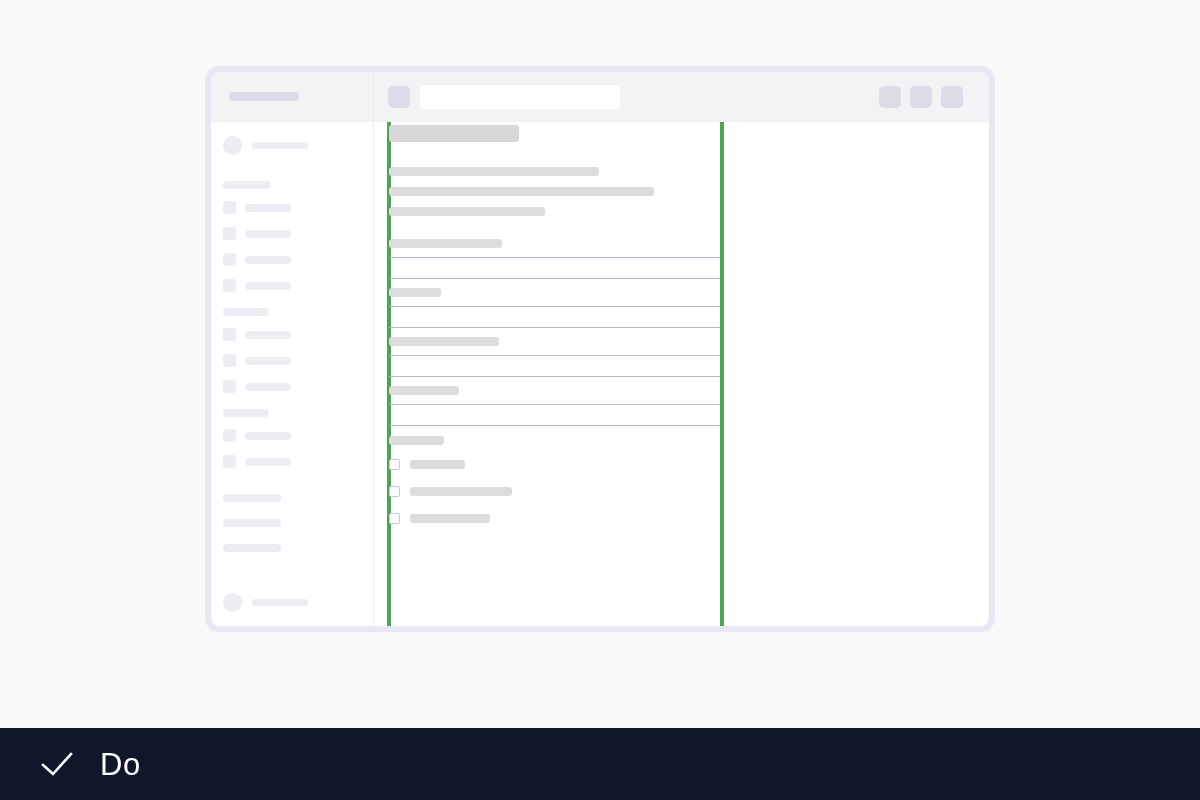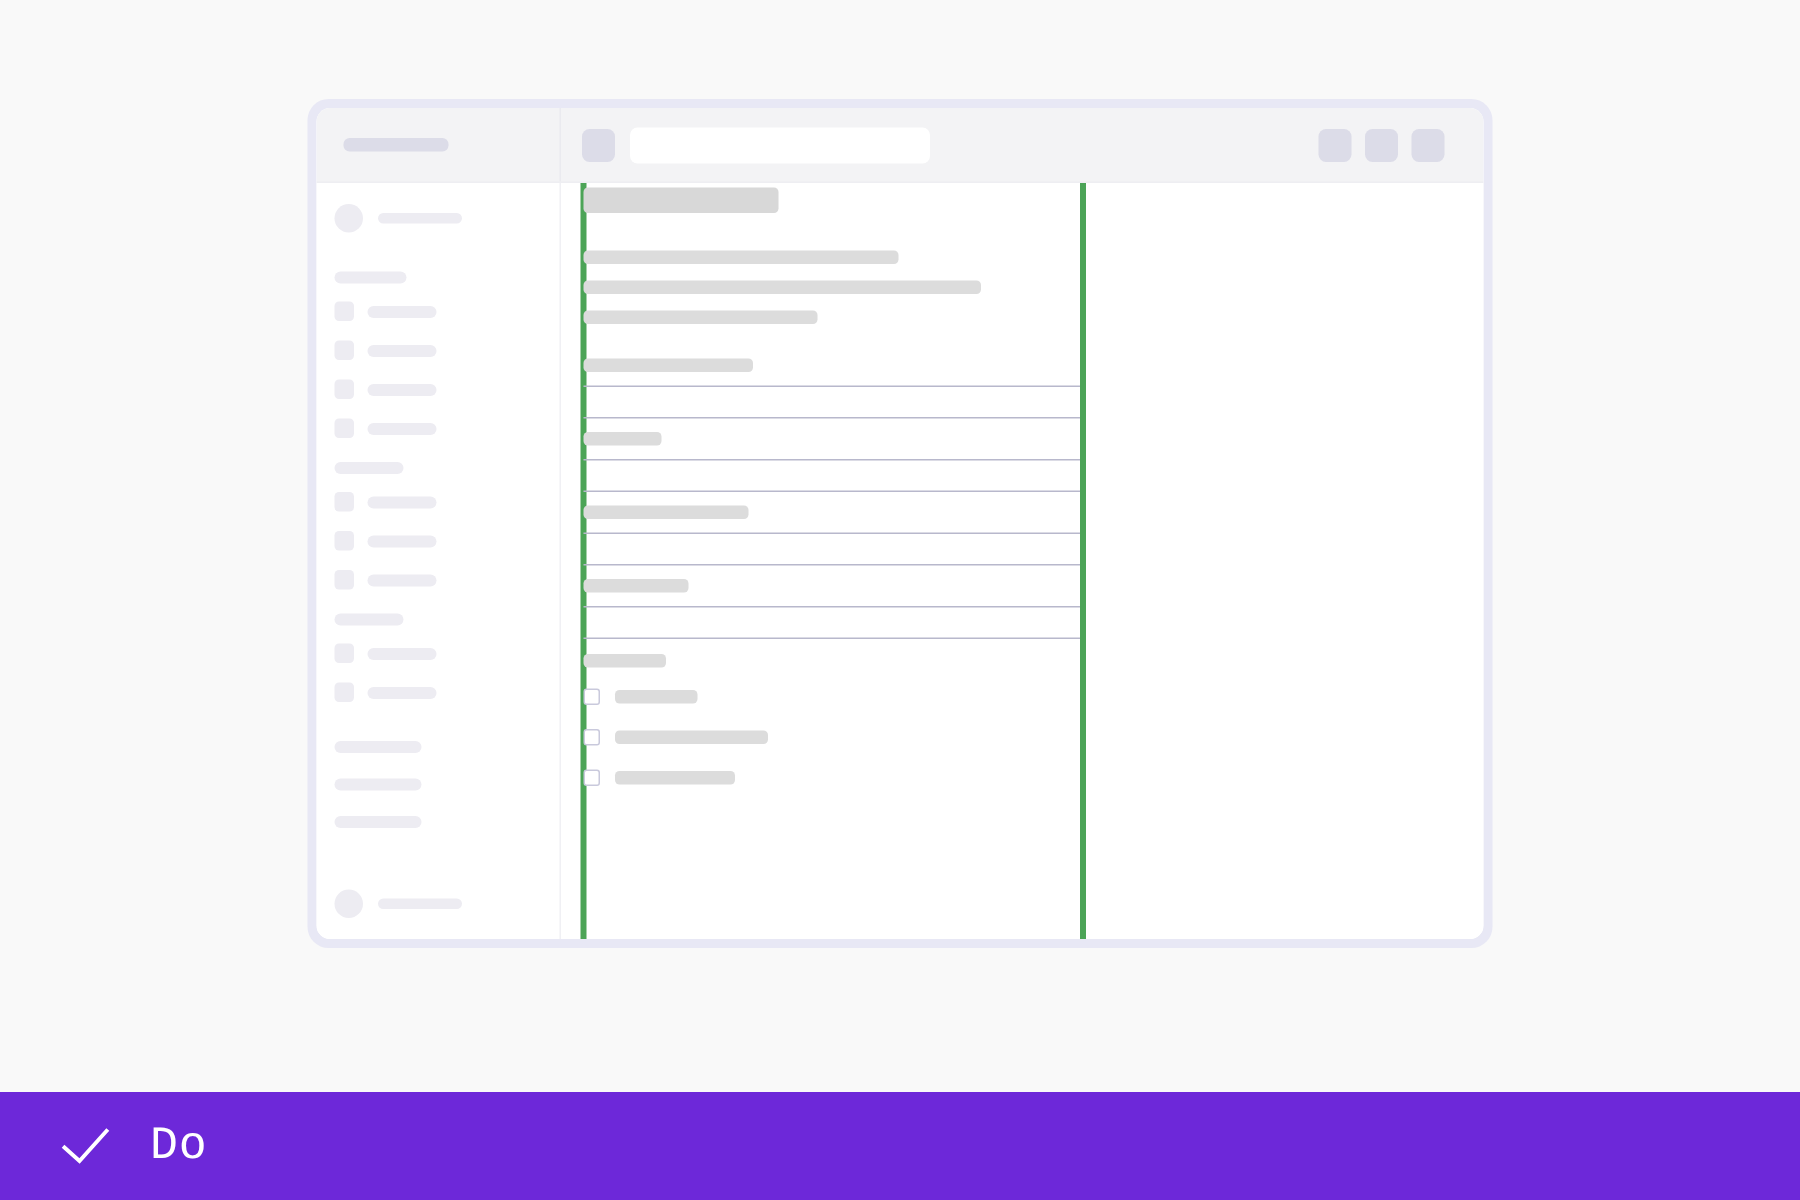"Do" #bottom-banner { background: #6d28d9 -> #0f172a; font-family: Liberation Mono, monospace -> none }
